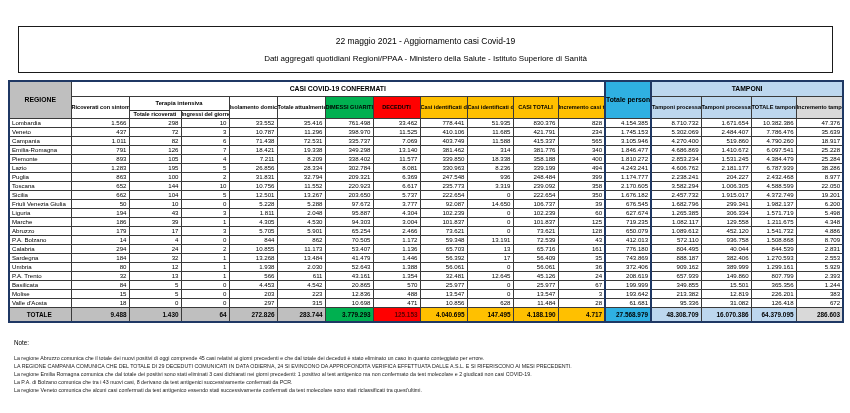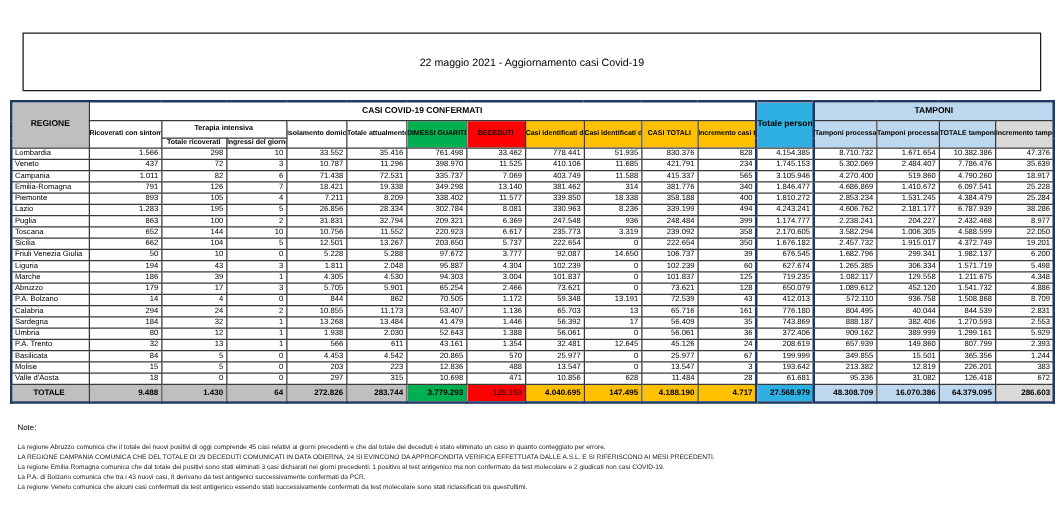"Dati aggregati quotidiani Regioni/PPAA -" div.t2 { html: none -> <div>Dati aggregati quotidiani Regioni/PPAA - Ministero della Salute - Istituto Superiore di Sanità</div> }
